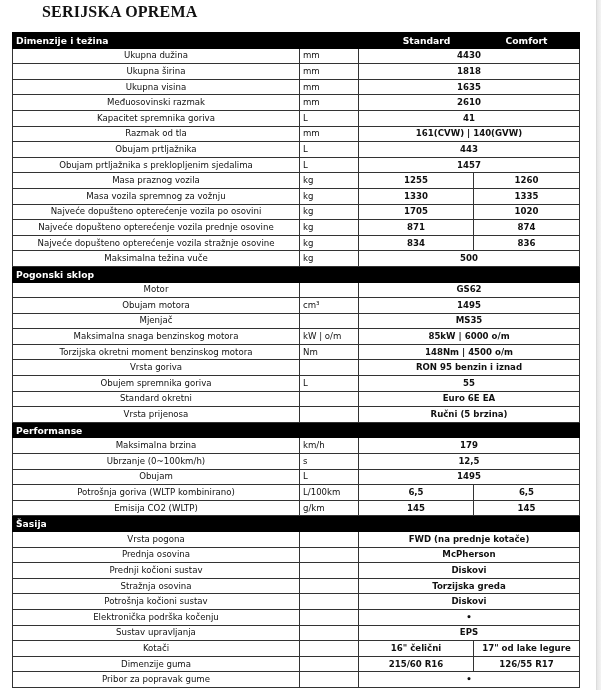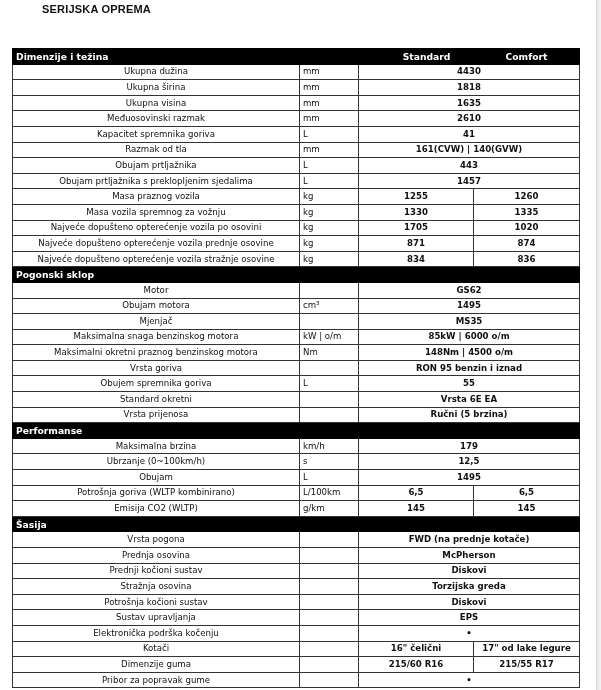"SERIJSKA OPREMA" .title { font-family: Liberation Sans, sans-serif -> Liberation Serif, serif; font-size: 11px -> 16px }
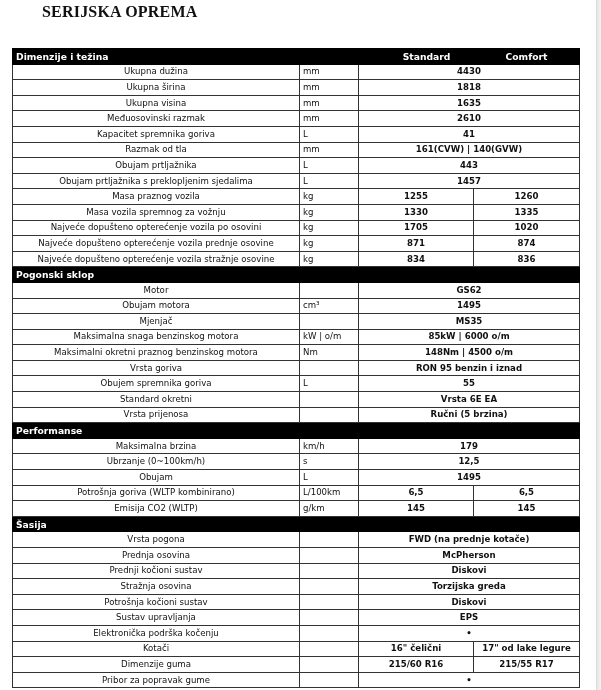"Dimenzije i težina" table.spec { top: 48px -> 32px }
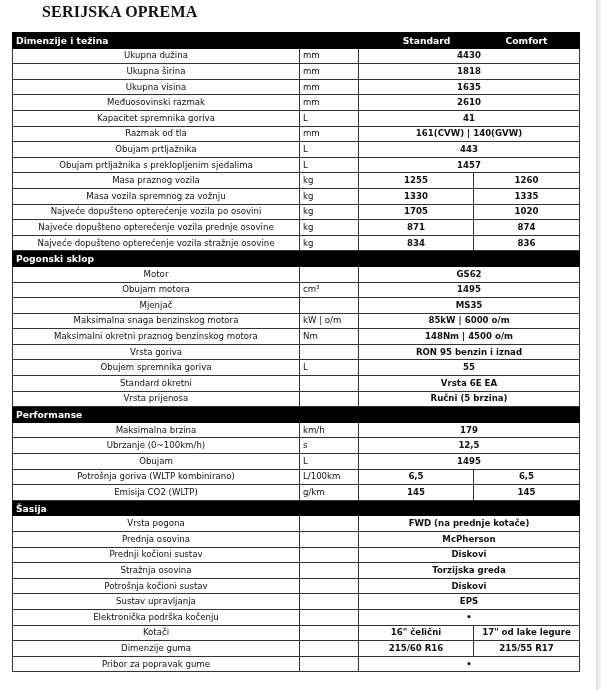"Maksimalna težina vuče" tr { html: none -> <tr> <td>Maksimalna težina vuče</td> <td>kg</td> <td>500</td> </tr> }
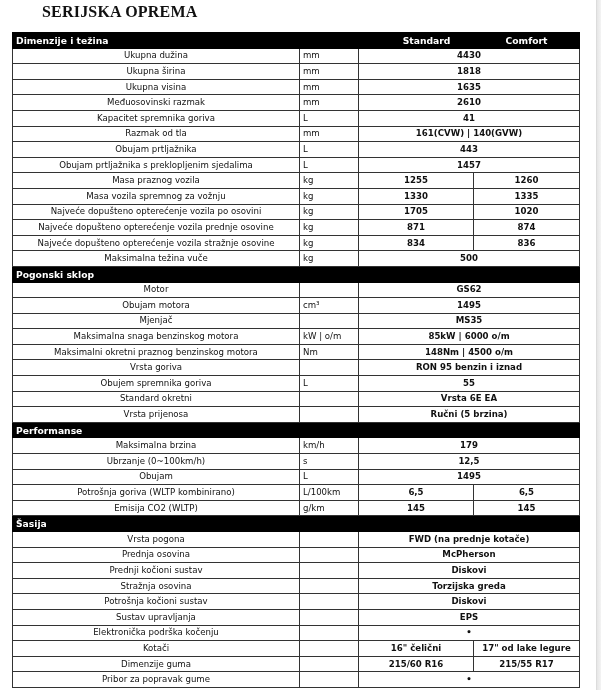"Maksimalni okretni praznog benzinskog" td.label { text: Maksimalni okretni praznog -> Torzijska okretni moment }
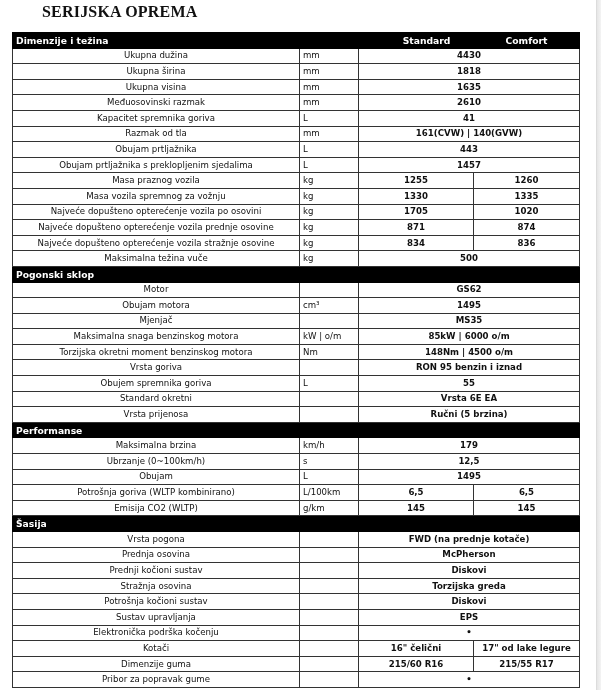"Vrsta 6E EA" td.val { text: Vrsta -> Euro }
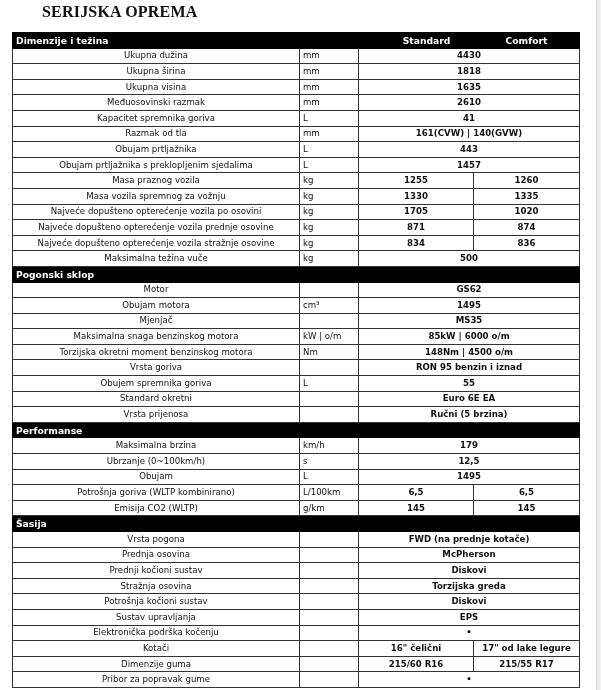"Sustav upravljanja" tr { order: before "Elektronička podrška kočenju" -> after "Elektronička podrška kočenju" }
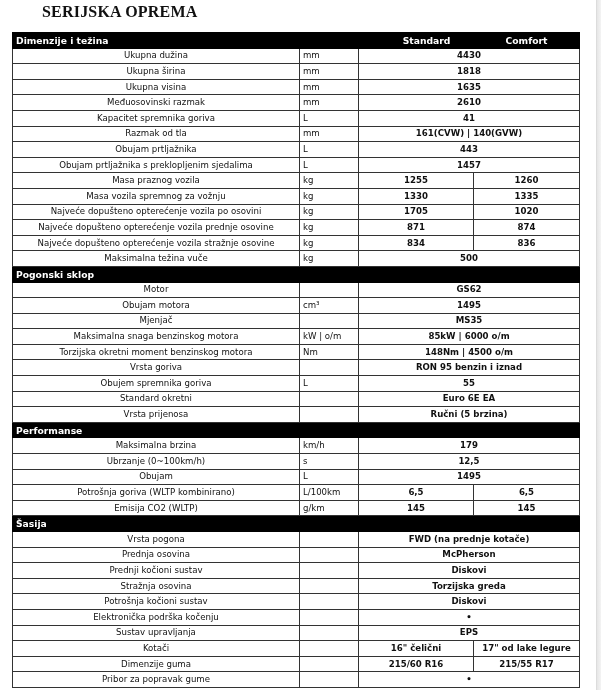"215/55 R17" td.val { text: 215/55 -> 126/55 }
